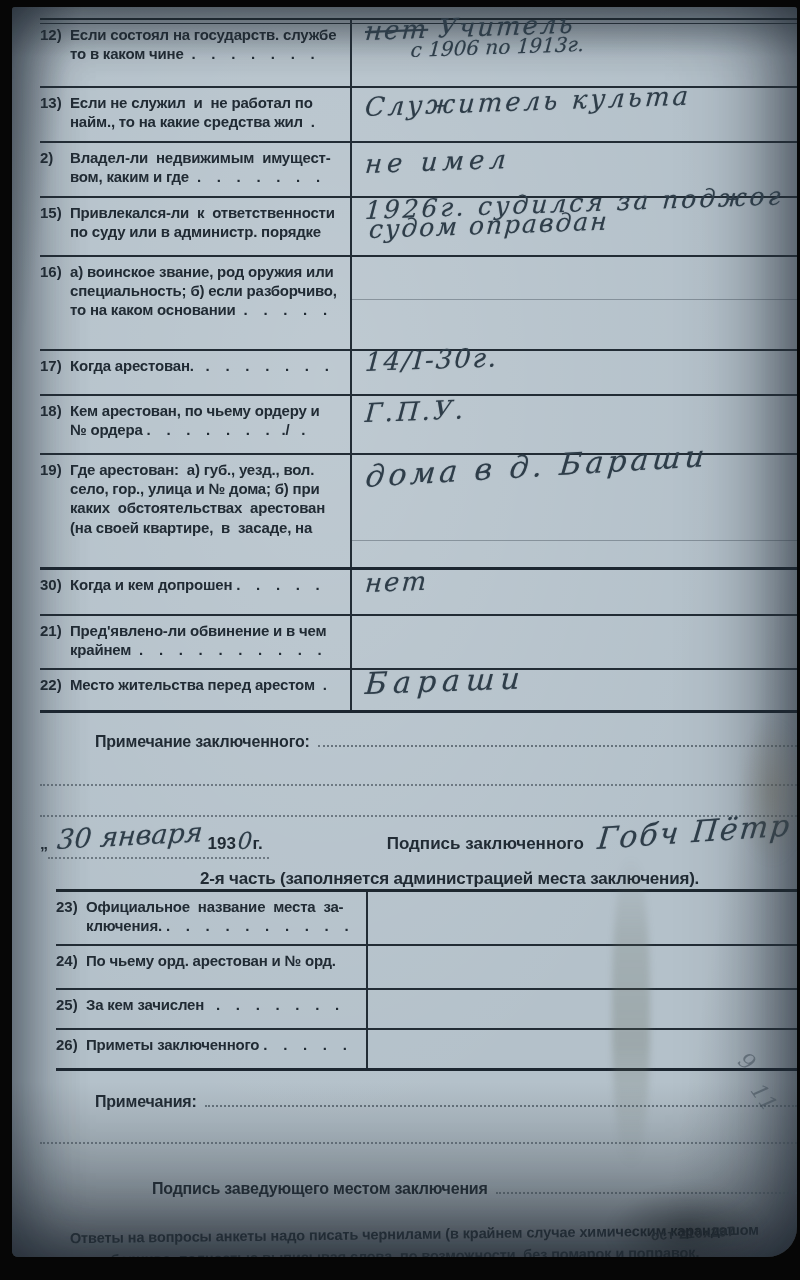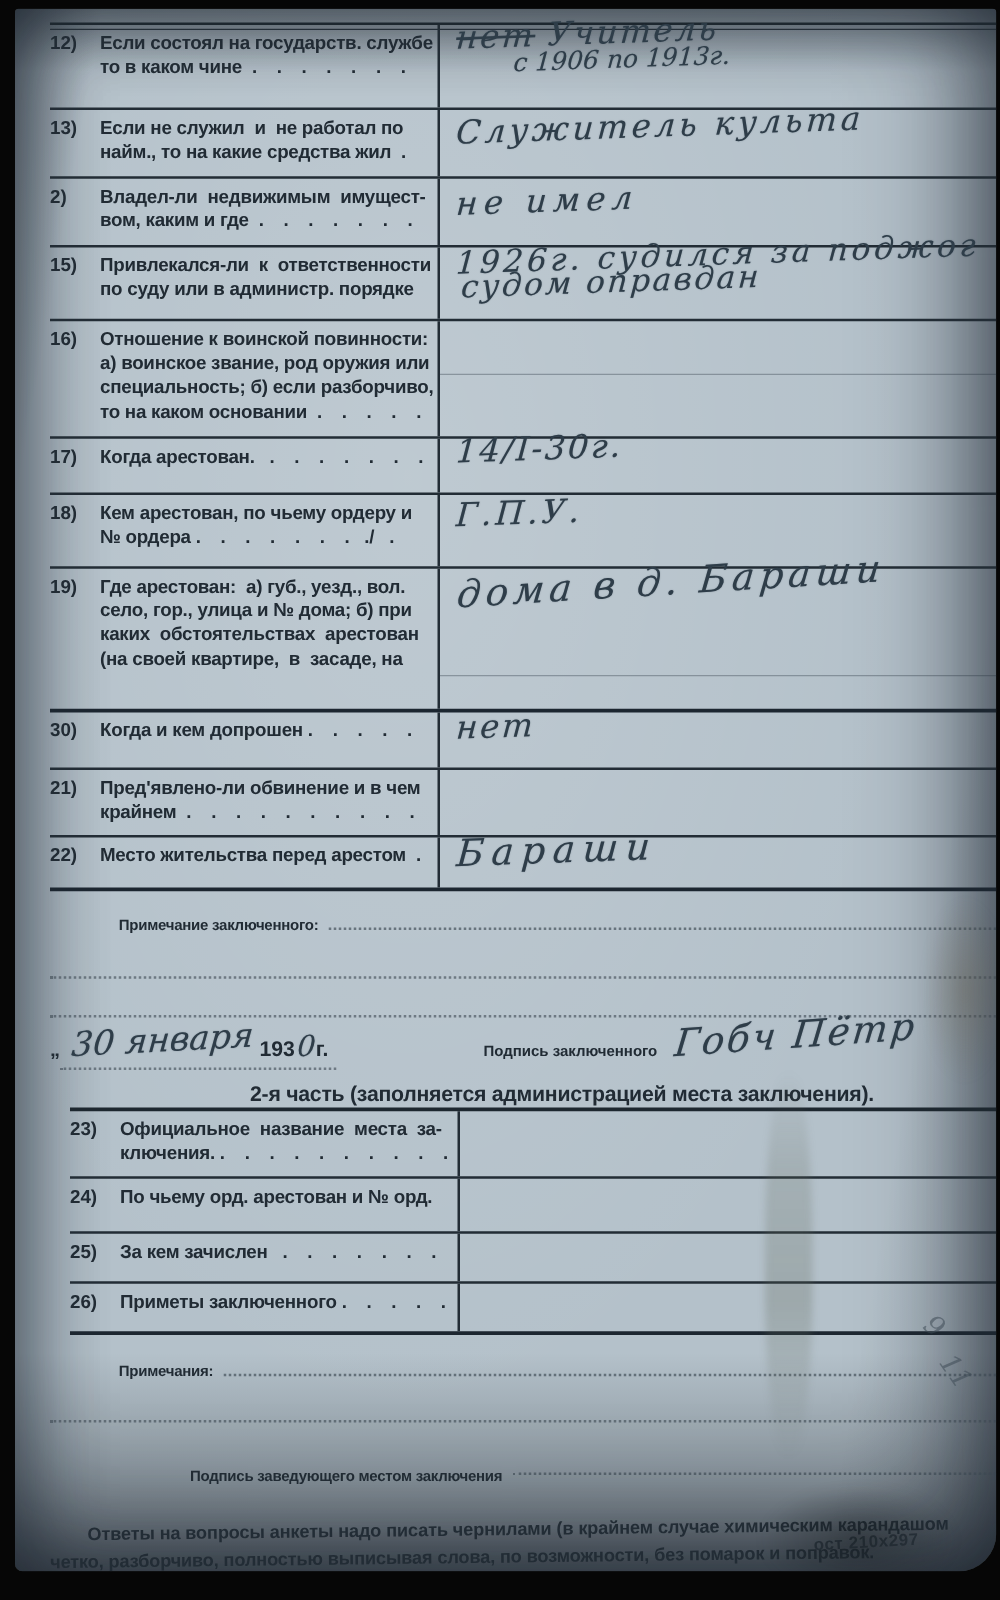"12)" .qcell { gap: 10px -> none }
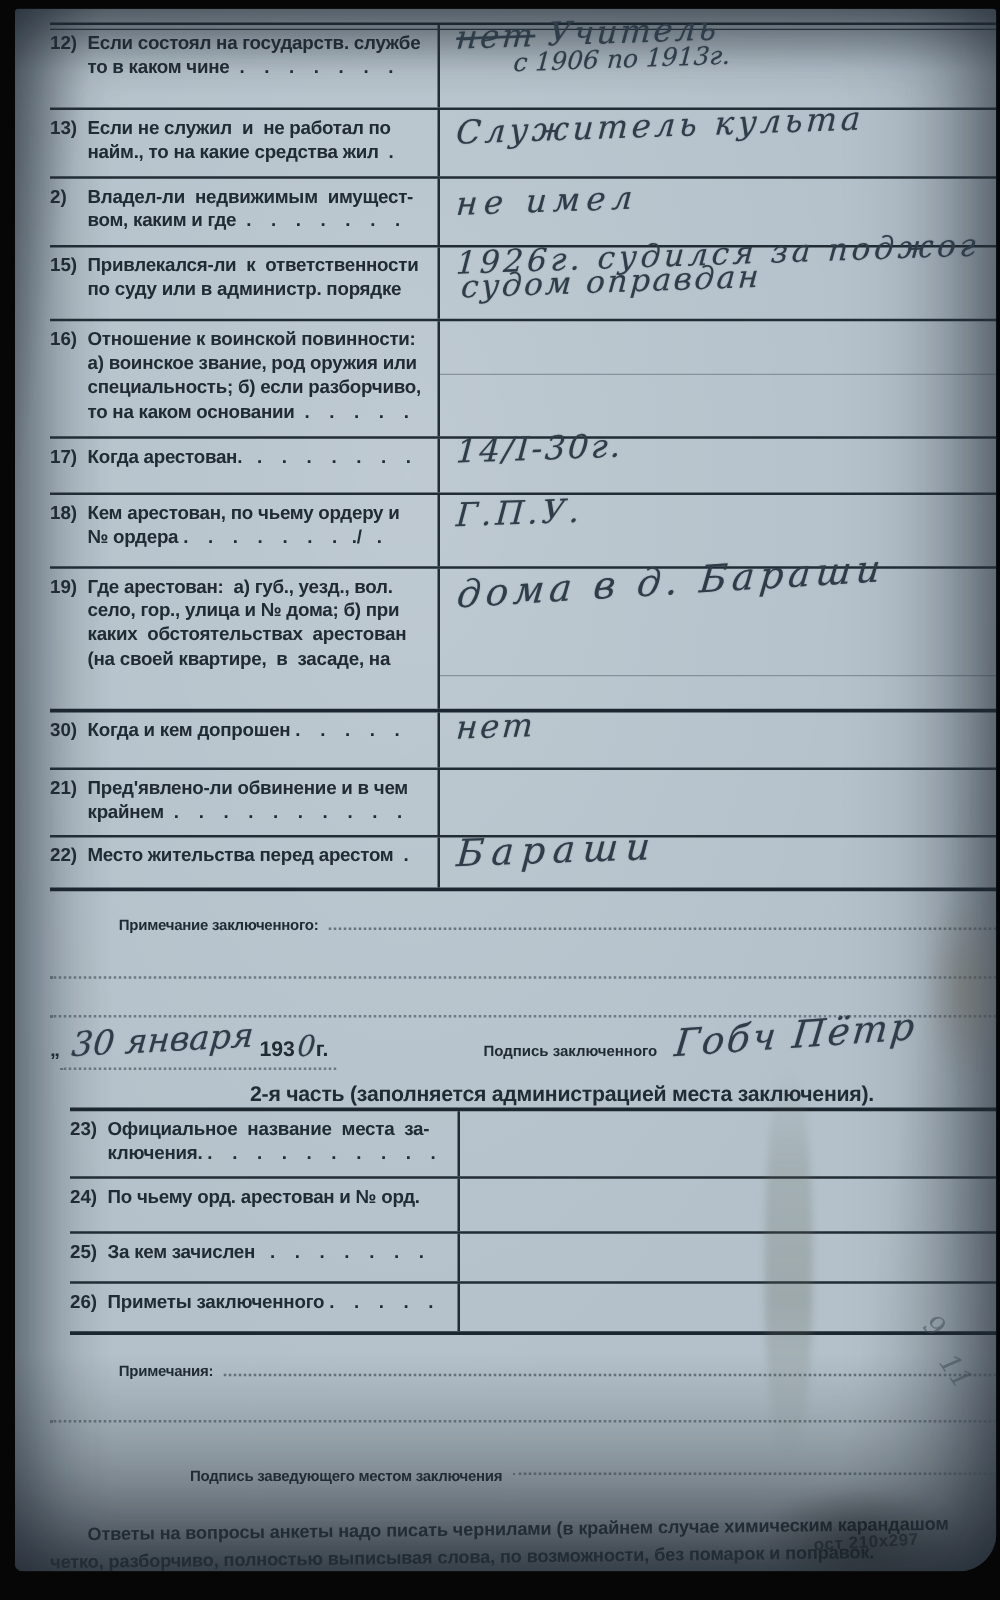"Отношение к воинской повинности:" div { html: <div>Отношение к воинской повинности:</div> -> none }
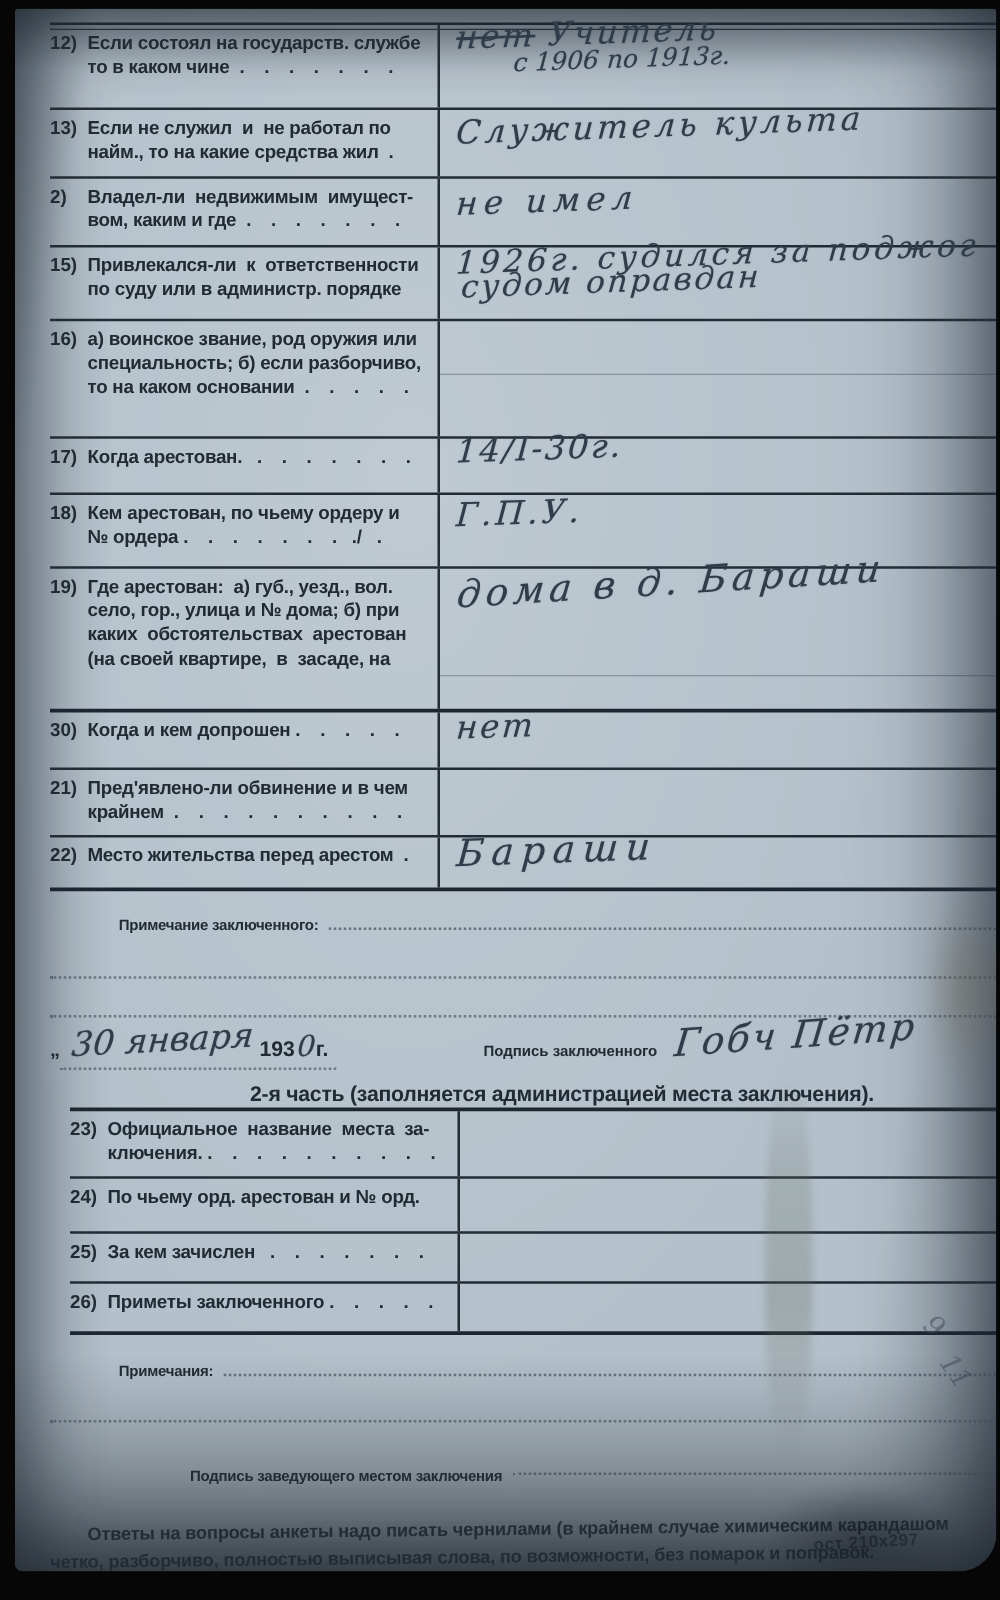"Примечание заключенного:" .plabel { font-size: 12px -> 16px }
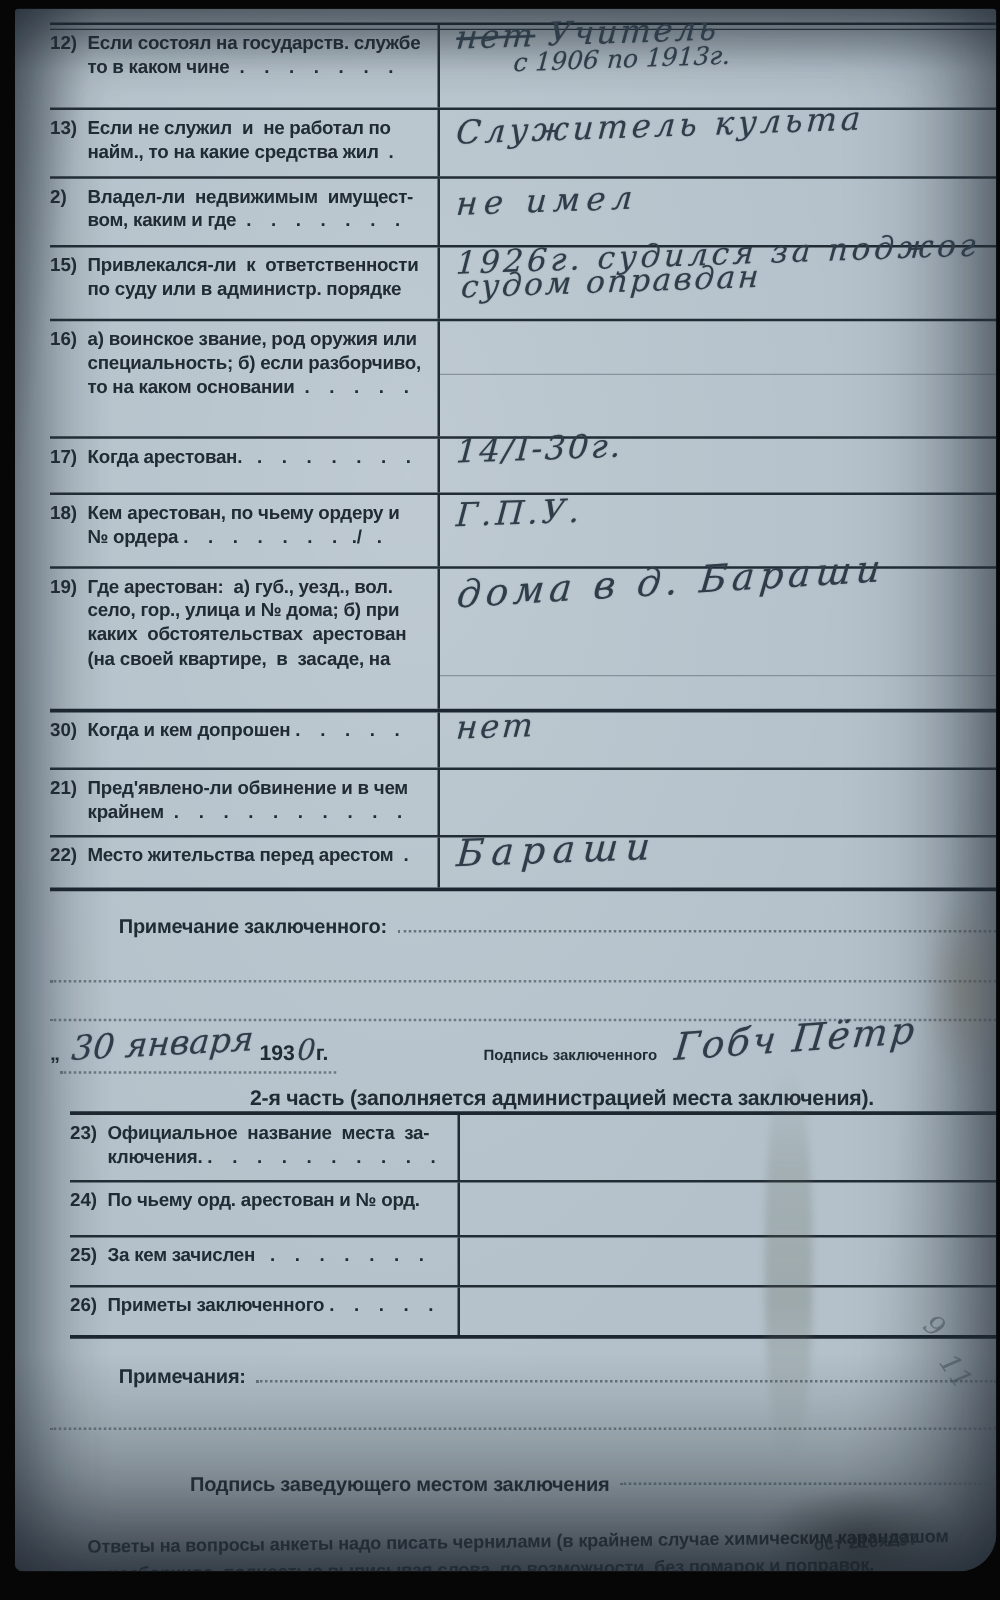"Подпись заключенного" .siglabel { font-size: 12px -> 17px }
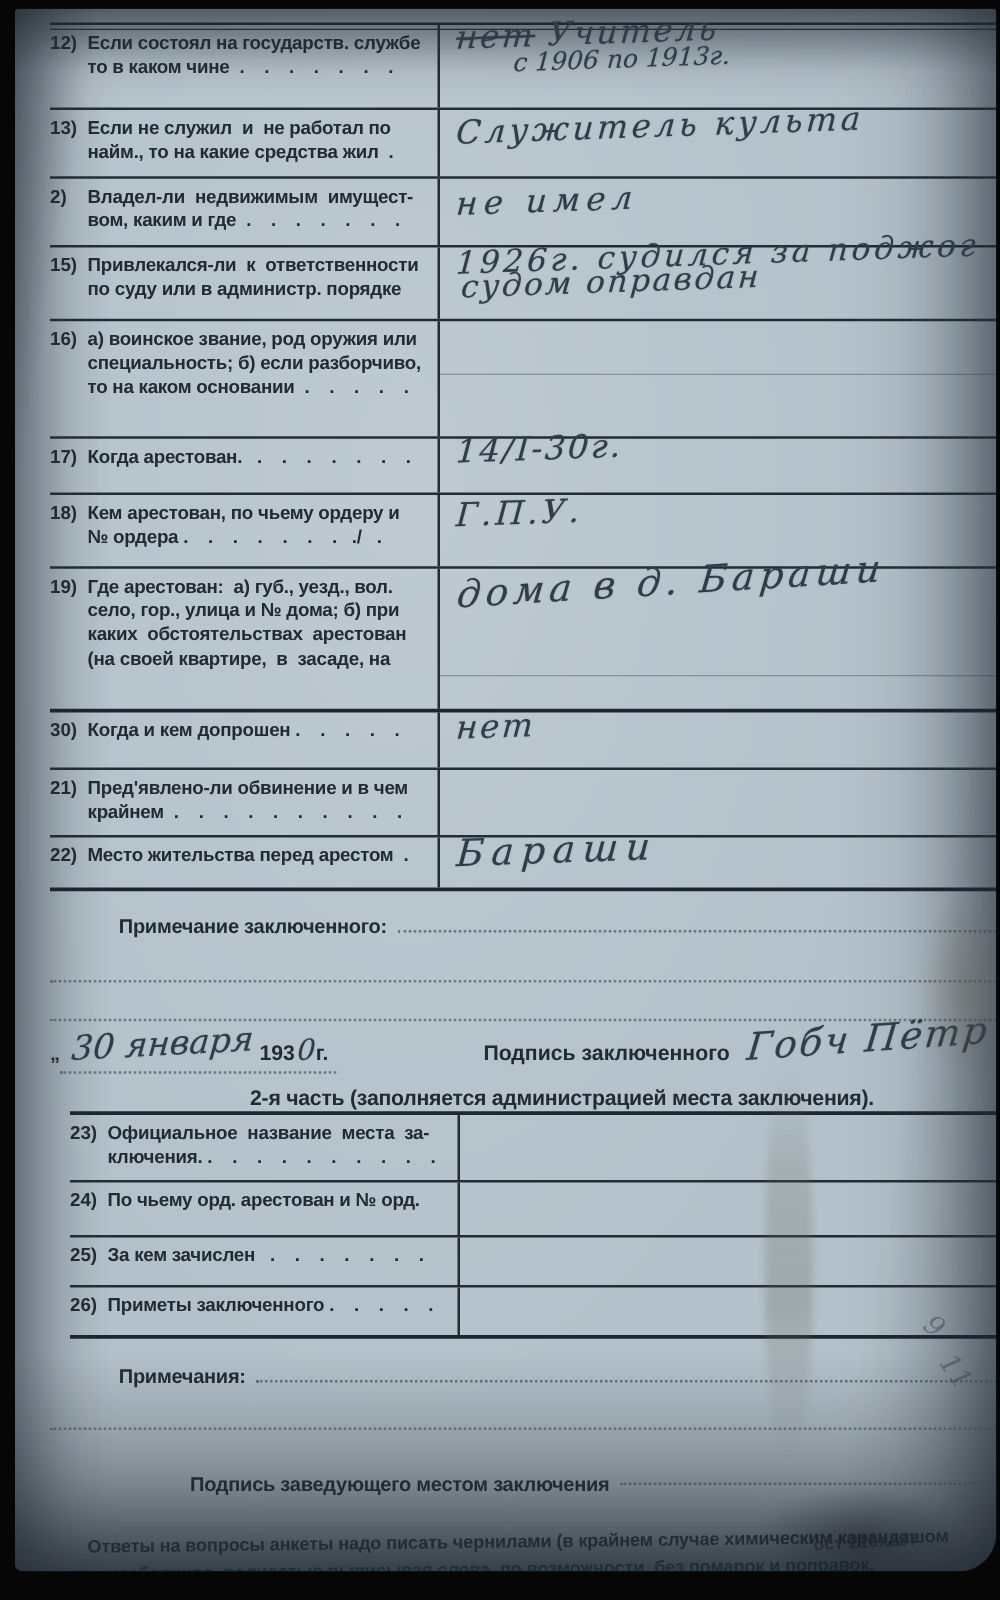"Подпись заведующего местом заключения" .wardenrow { align-items: center -> none }
